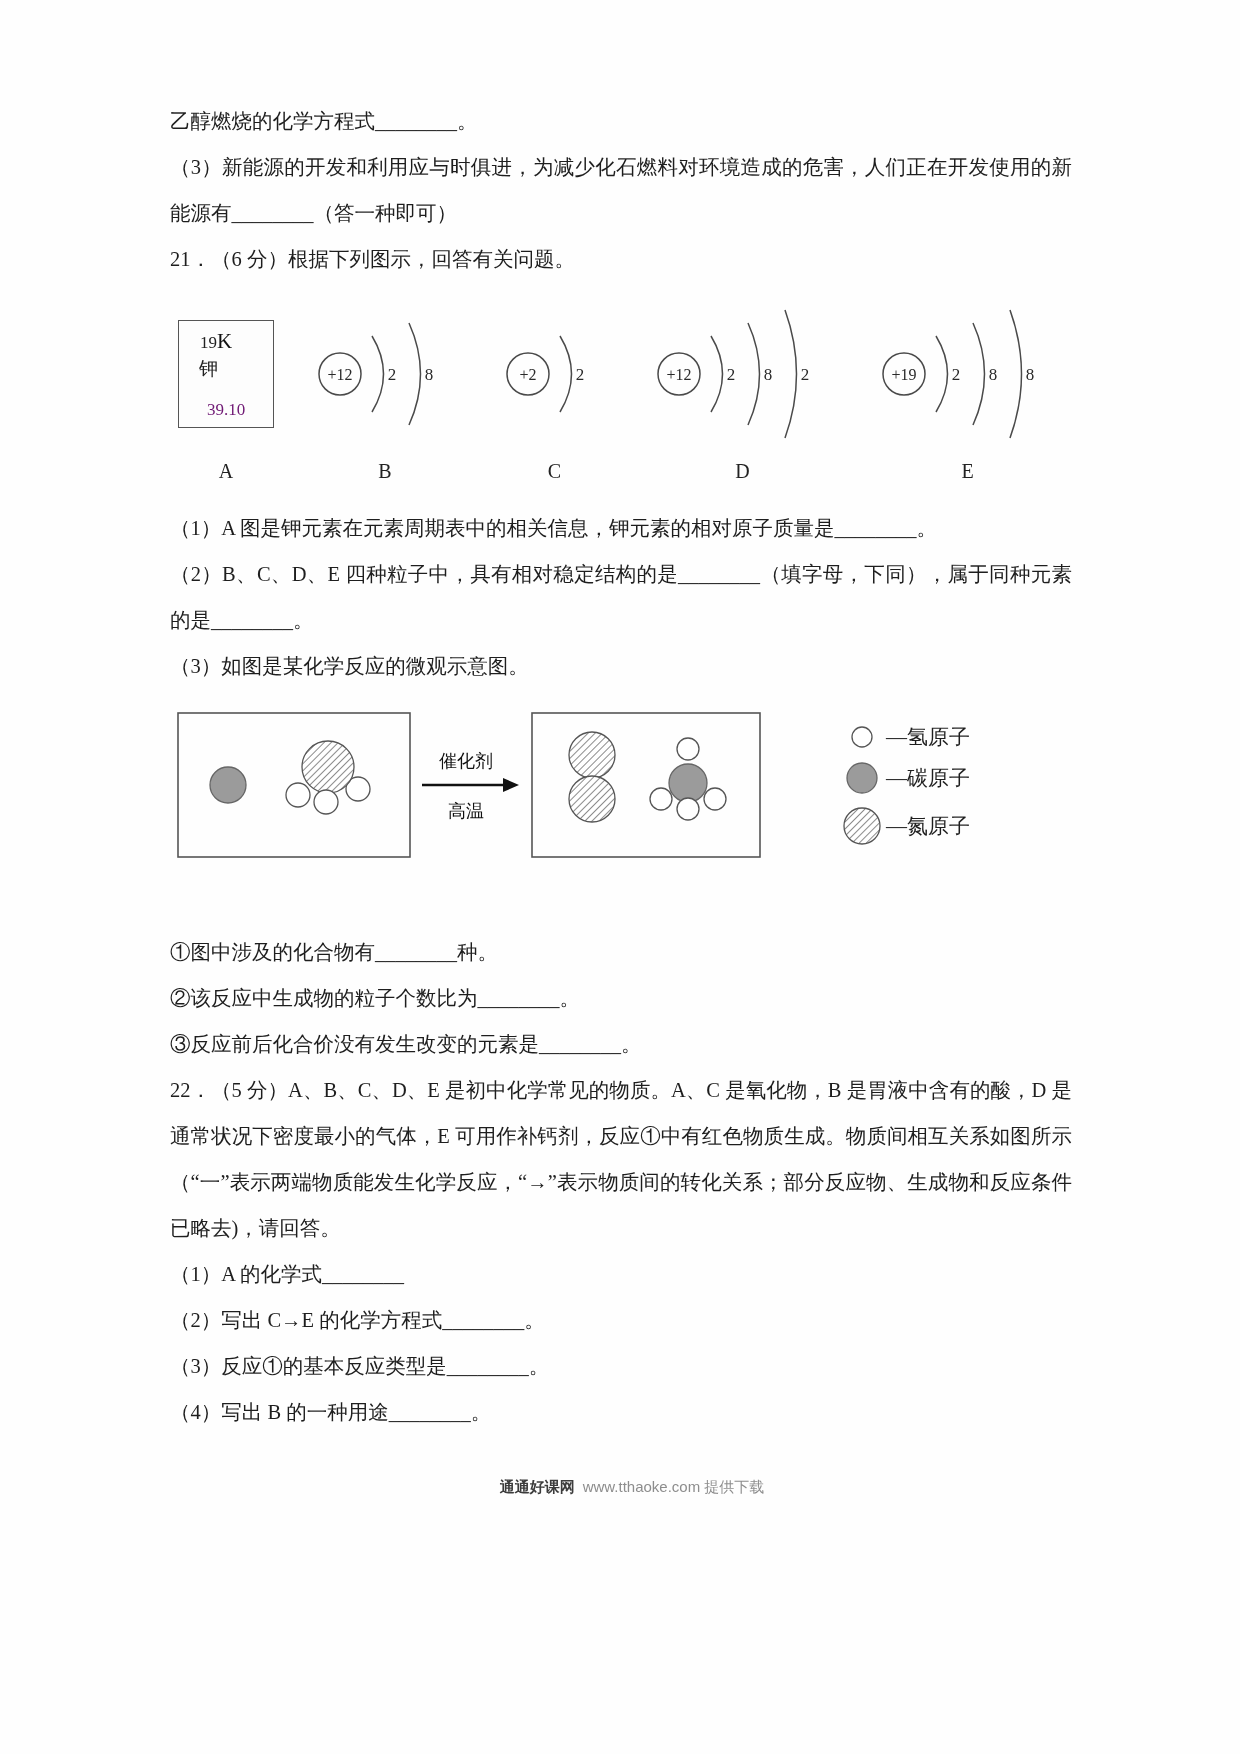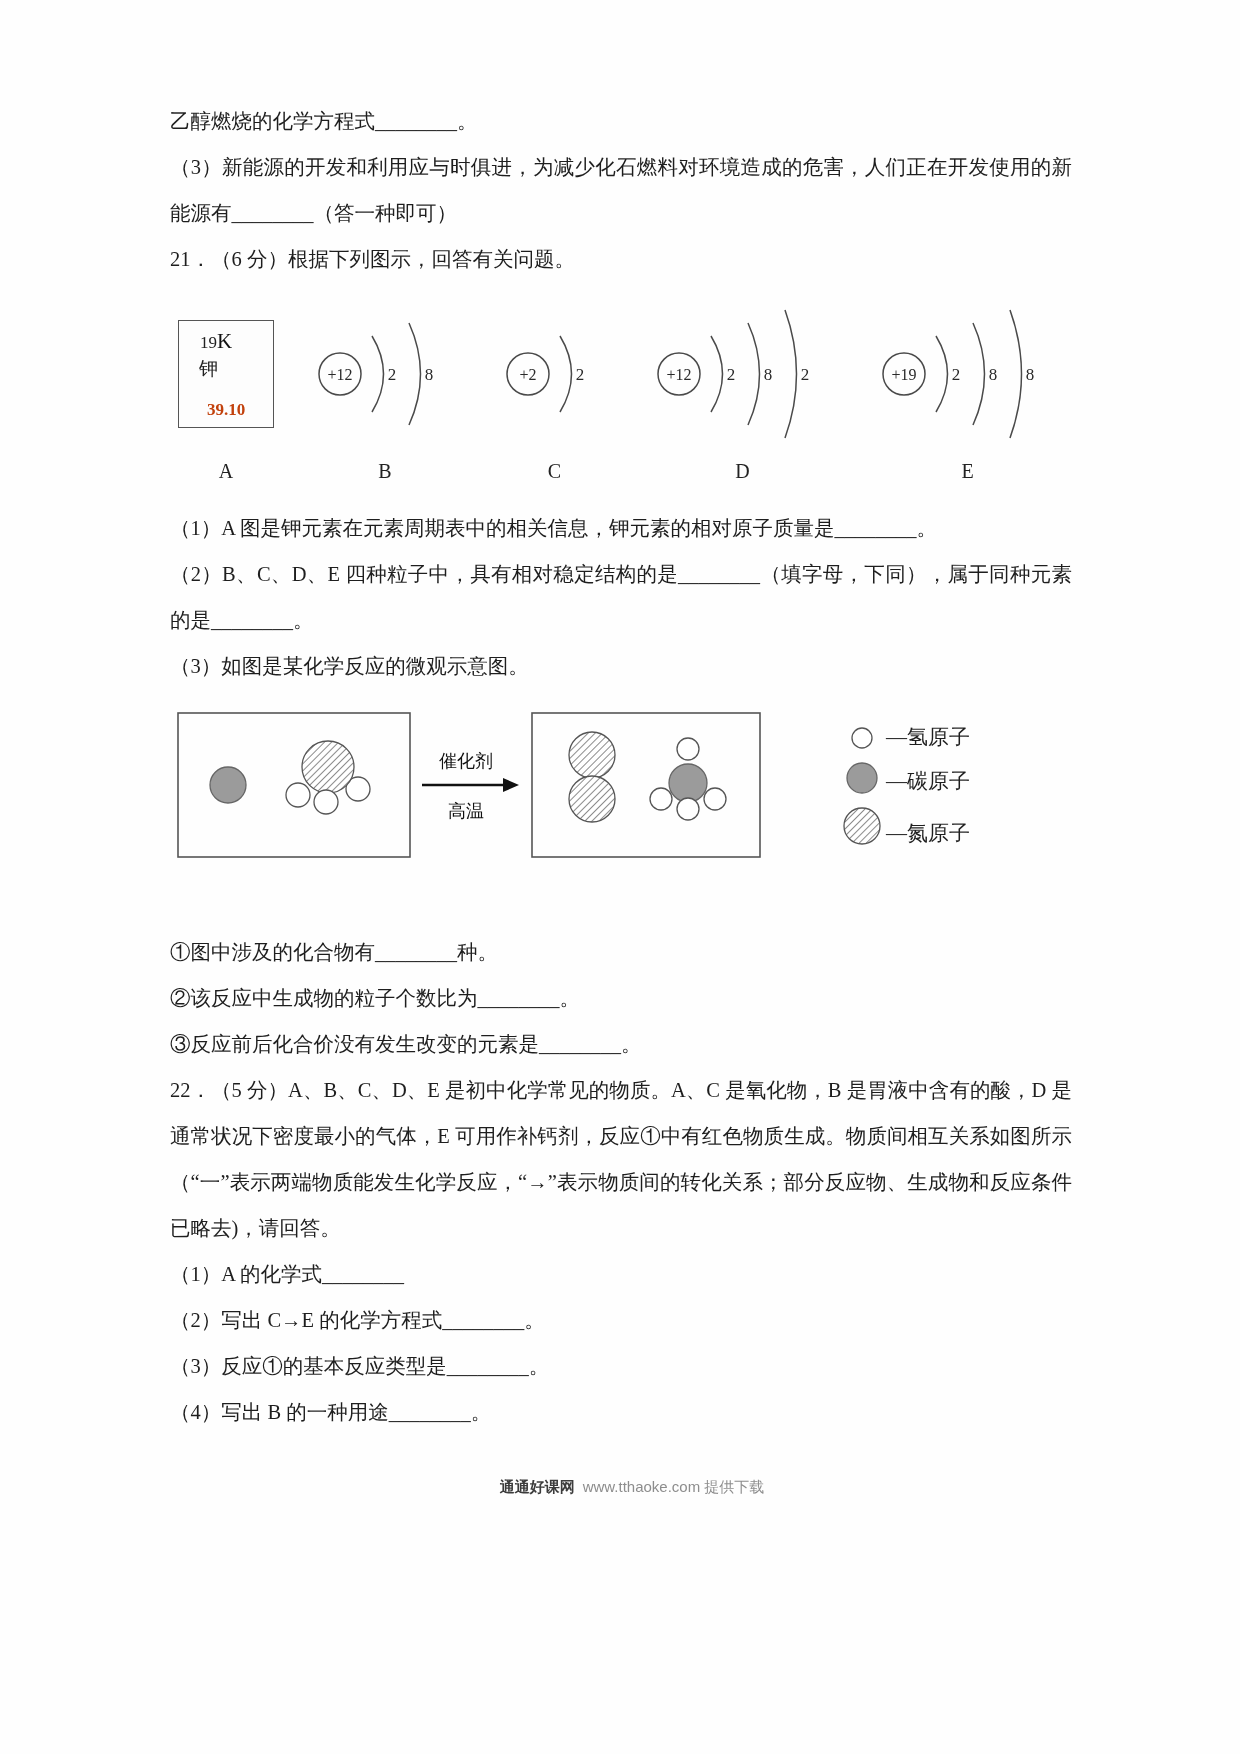"39.10" .eb-mass { color: #c2410c -> #701a75; font-weight: bold -> none }
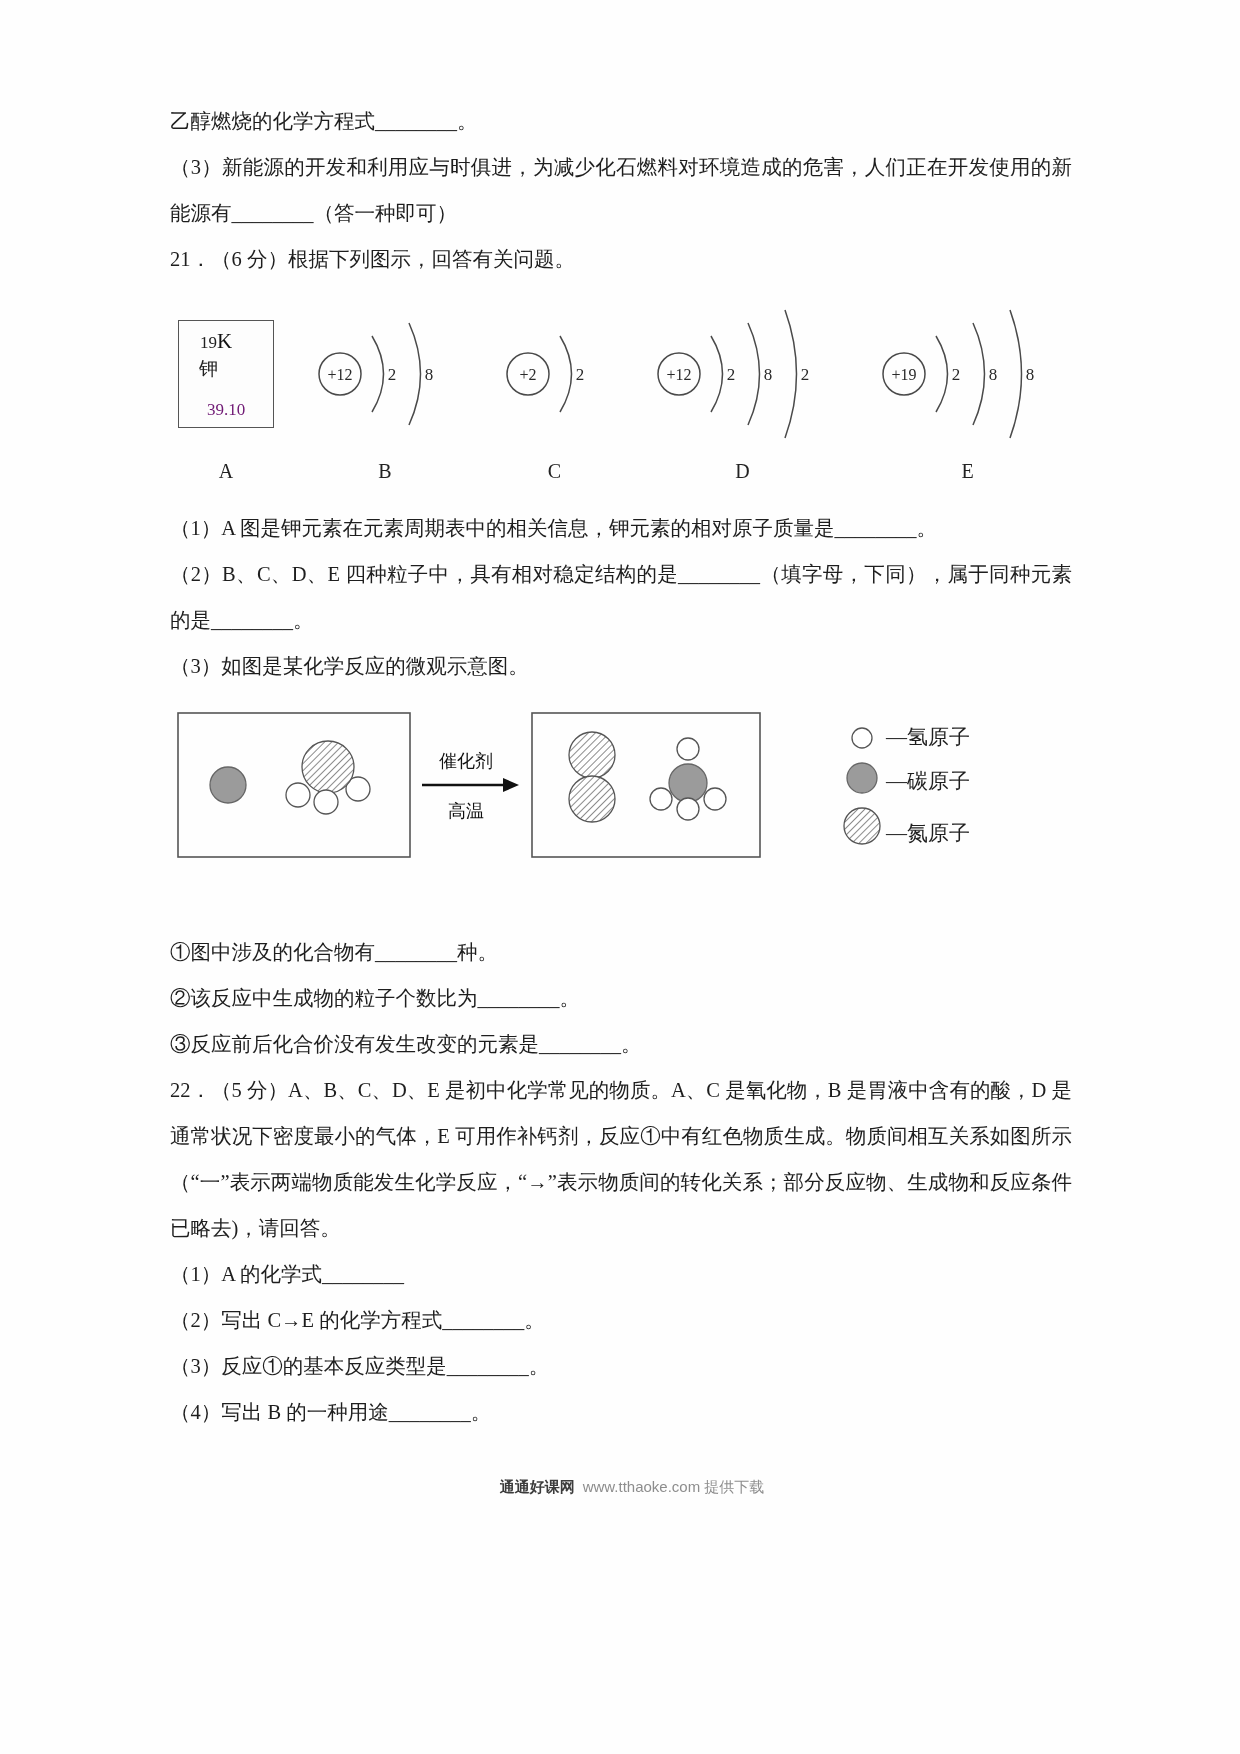"—氢原子" .legend-row { align-items: flex-end -> center }
